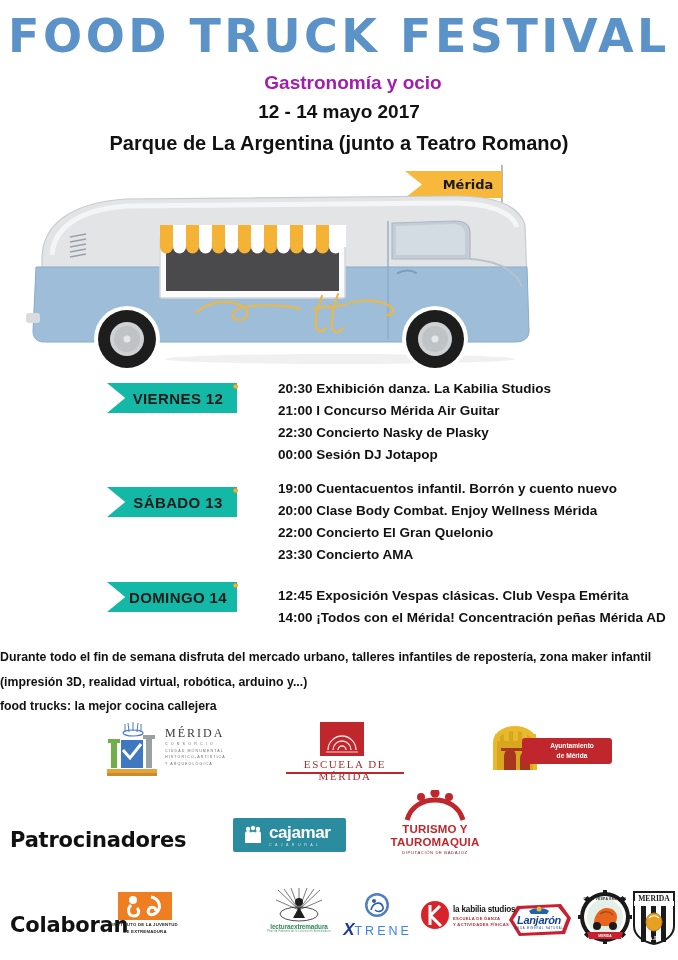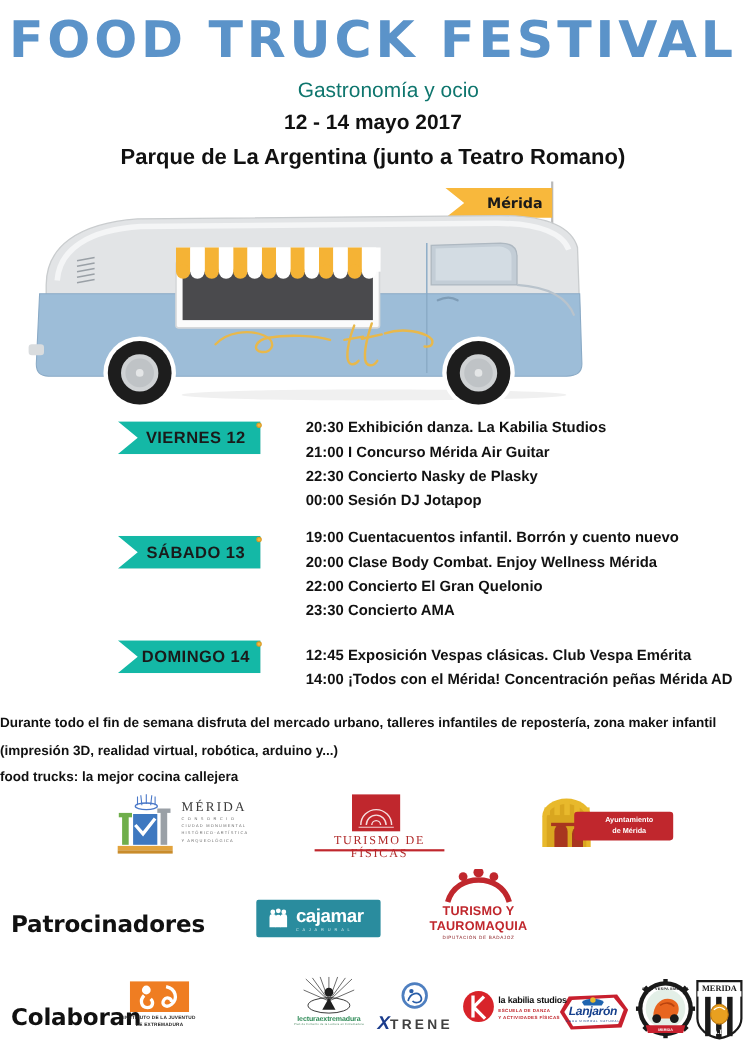"Gastronomía y ocio" .sub1 { color: #0f766e -> #a21caf; font-weight: 400 -> 700 }
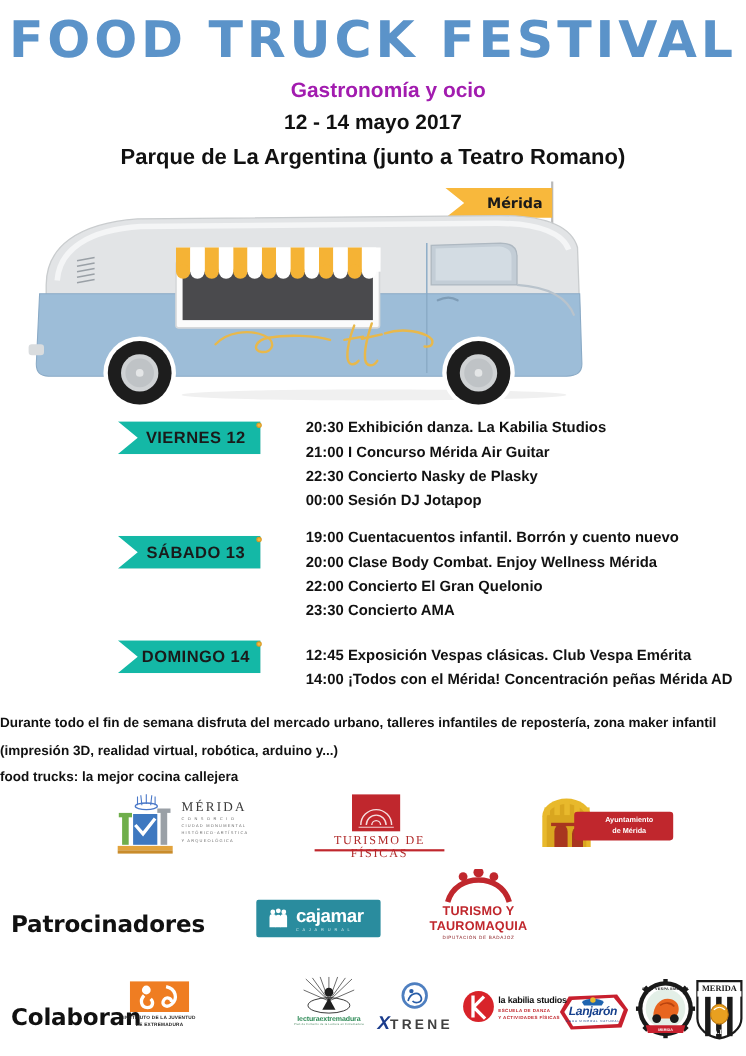"TURISMO DE FÍSICAS" div.tdm-word { text: TURISMO DE FÍSICAS -> ESCUELA DE MÉRIDA }
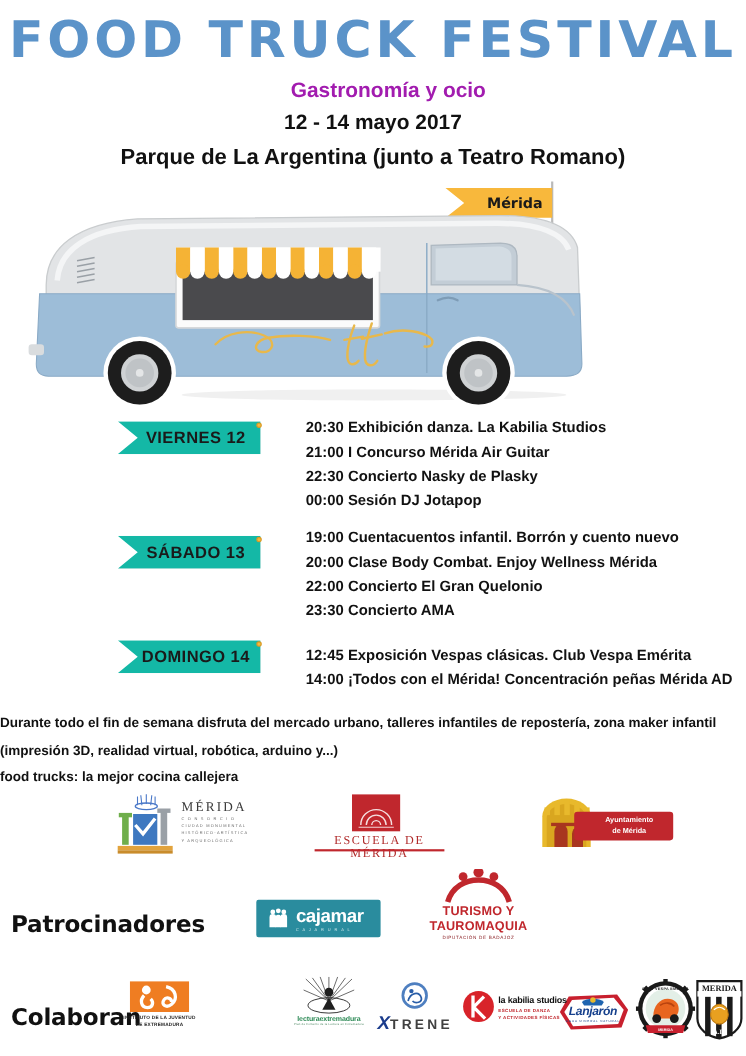"TRENE" .xtrene-rest { color: #404040 -> #3b82f6; font-weight: 700 -> 400 }
